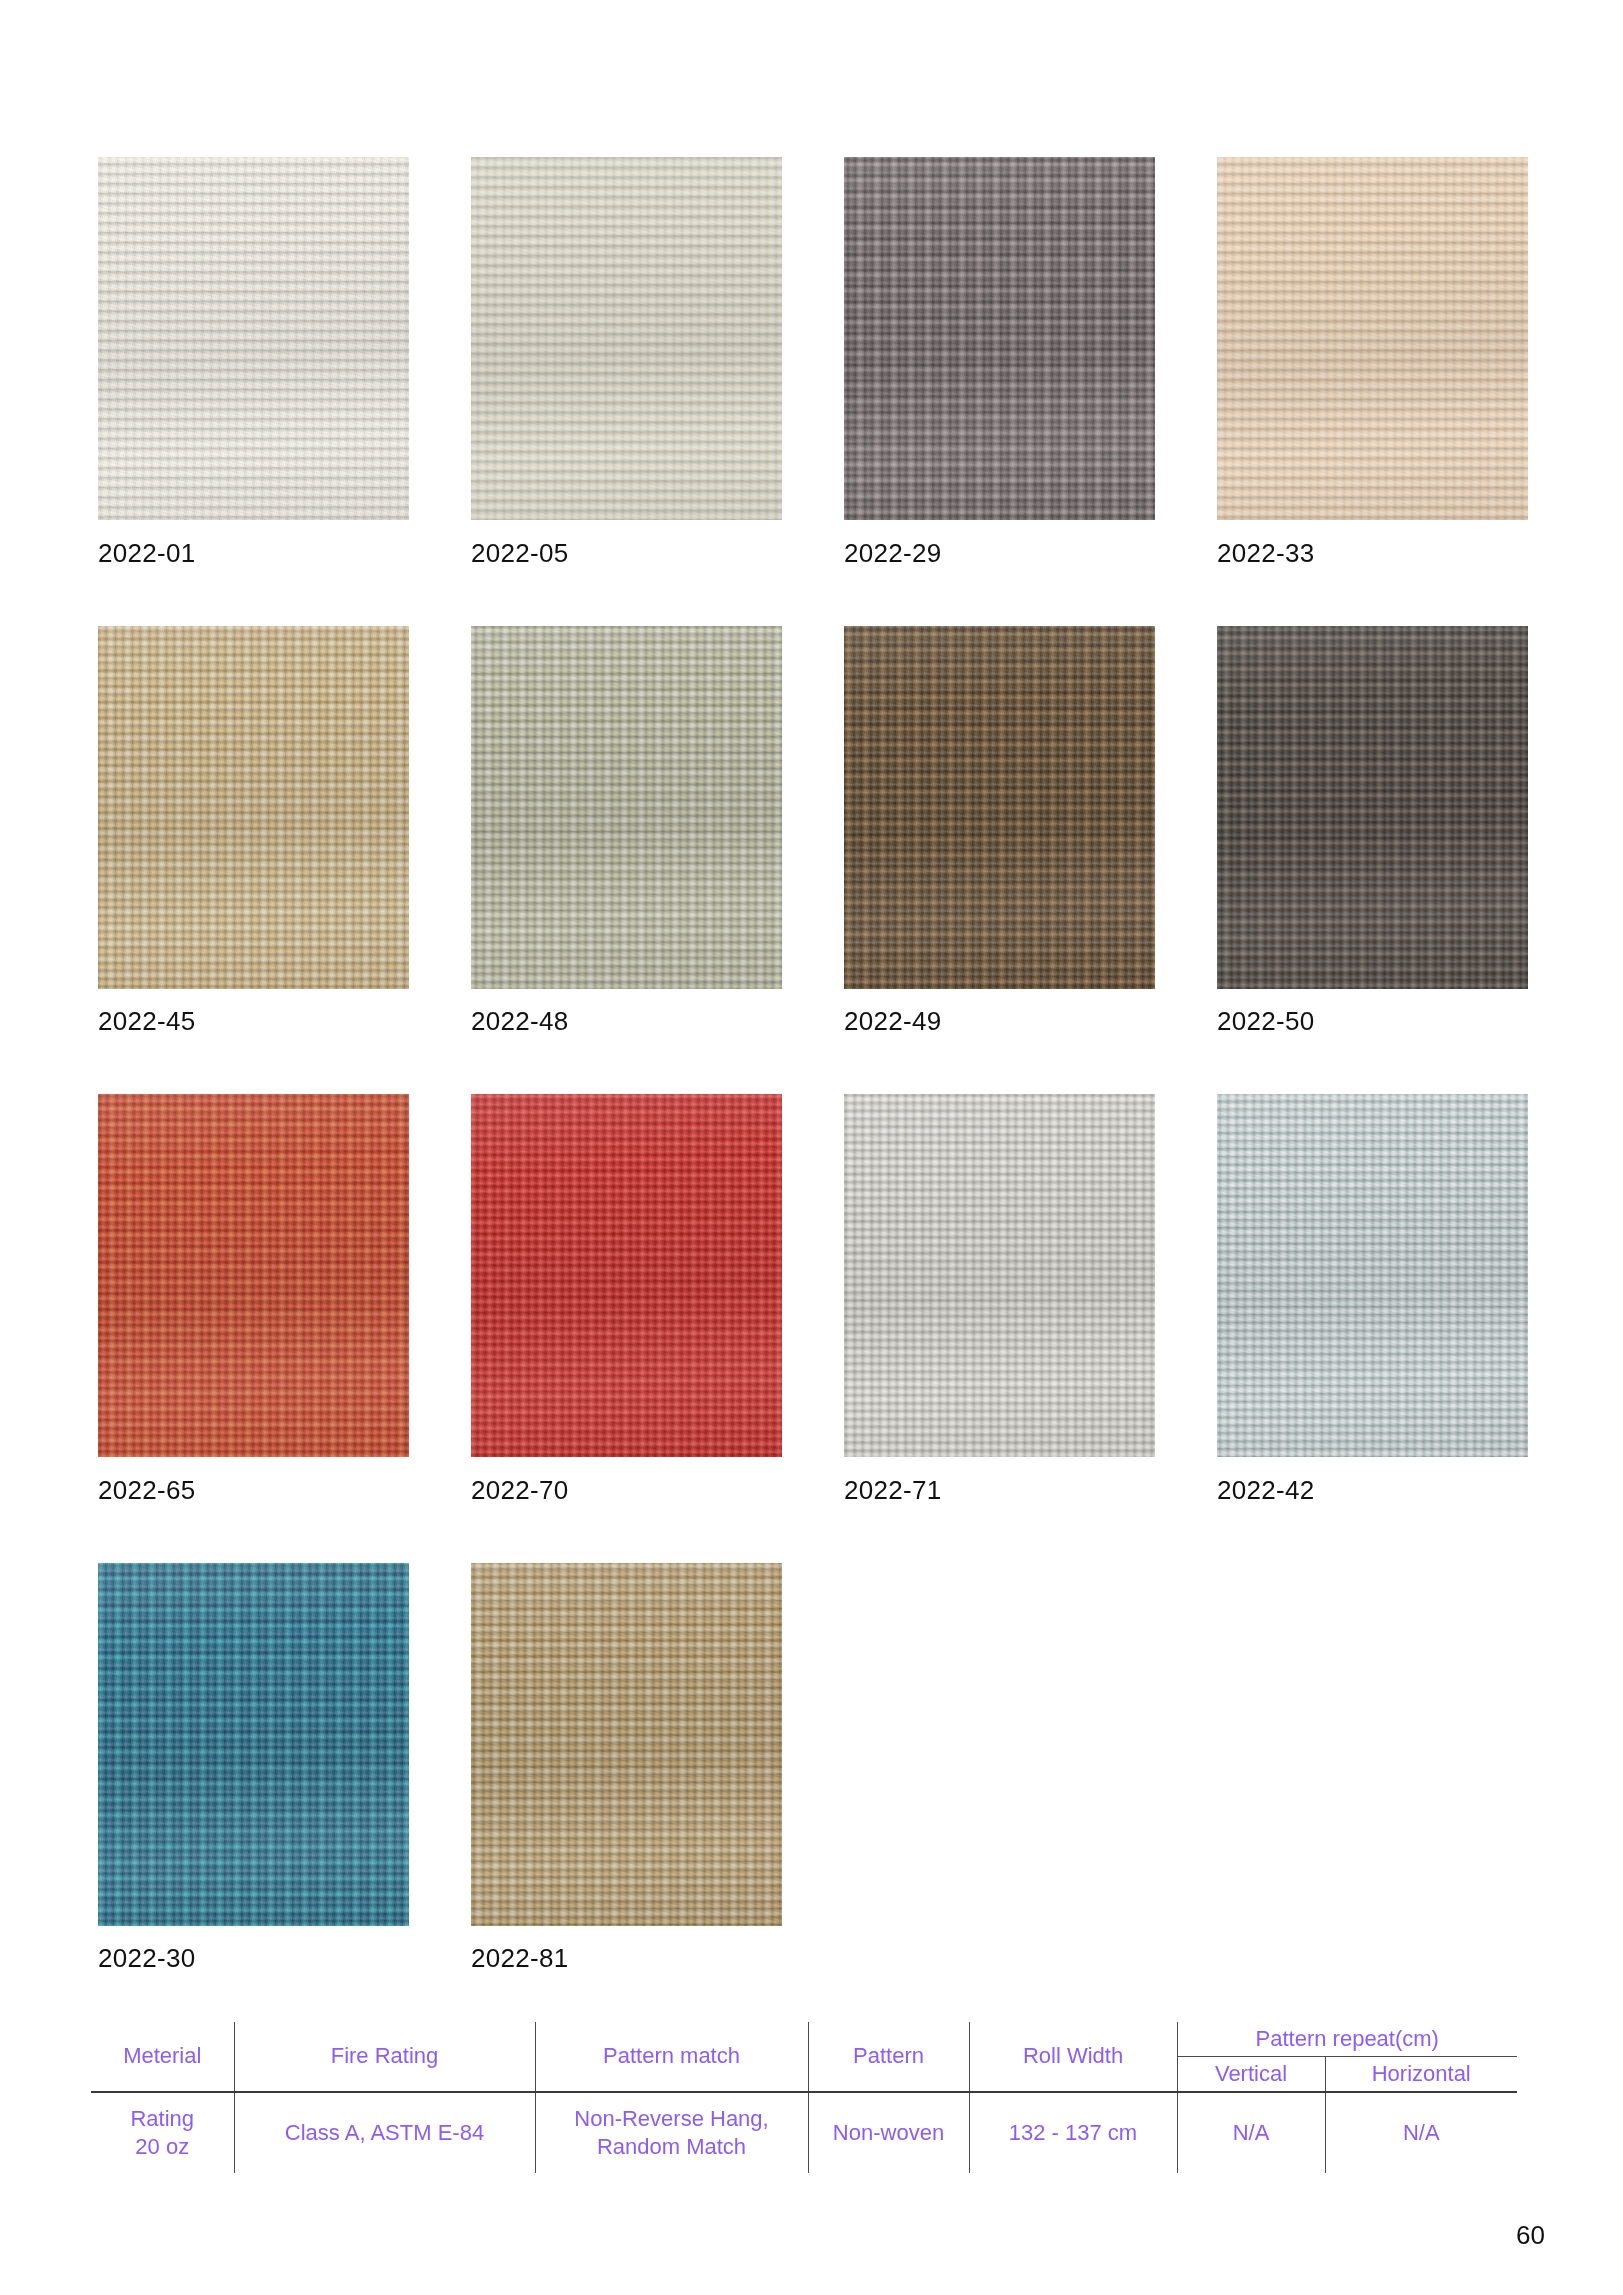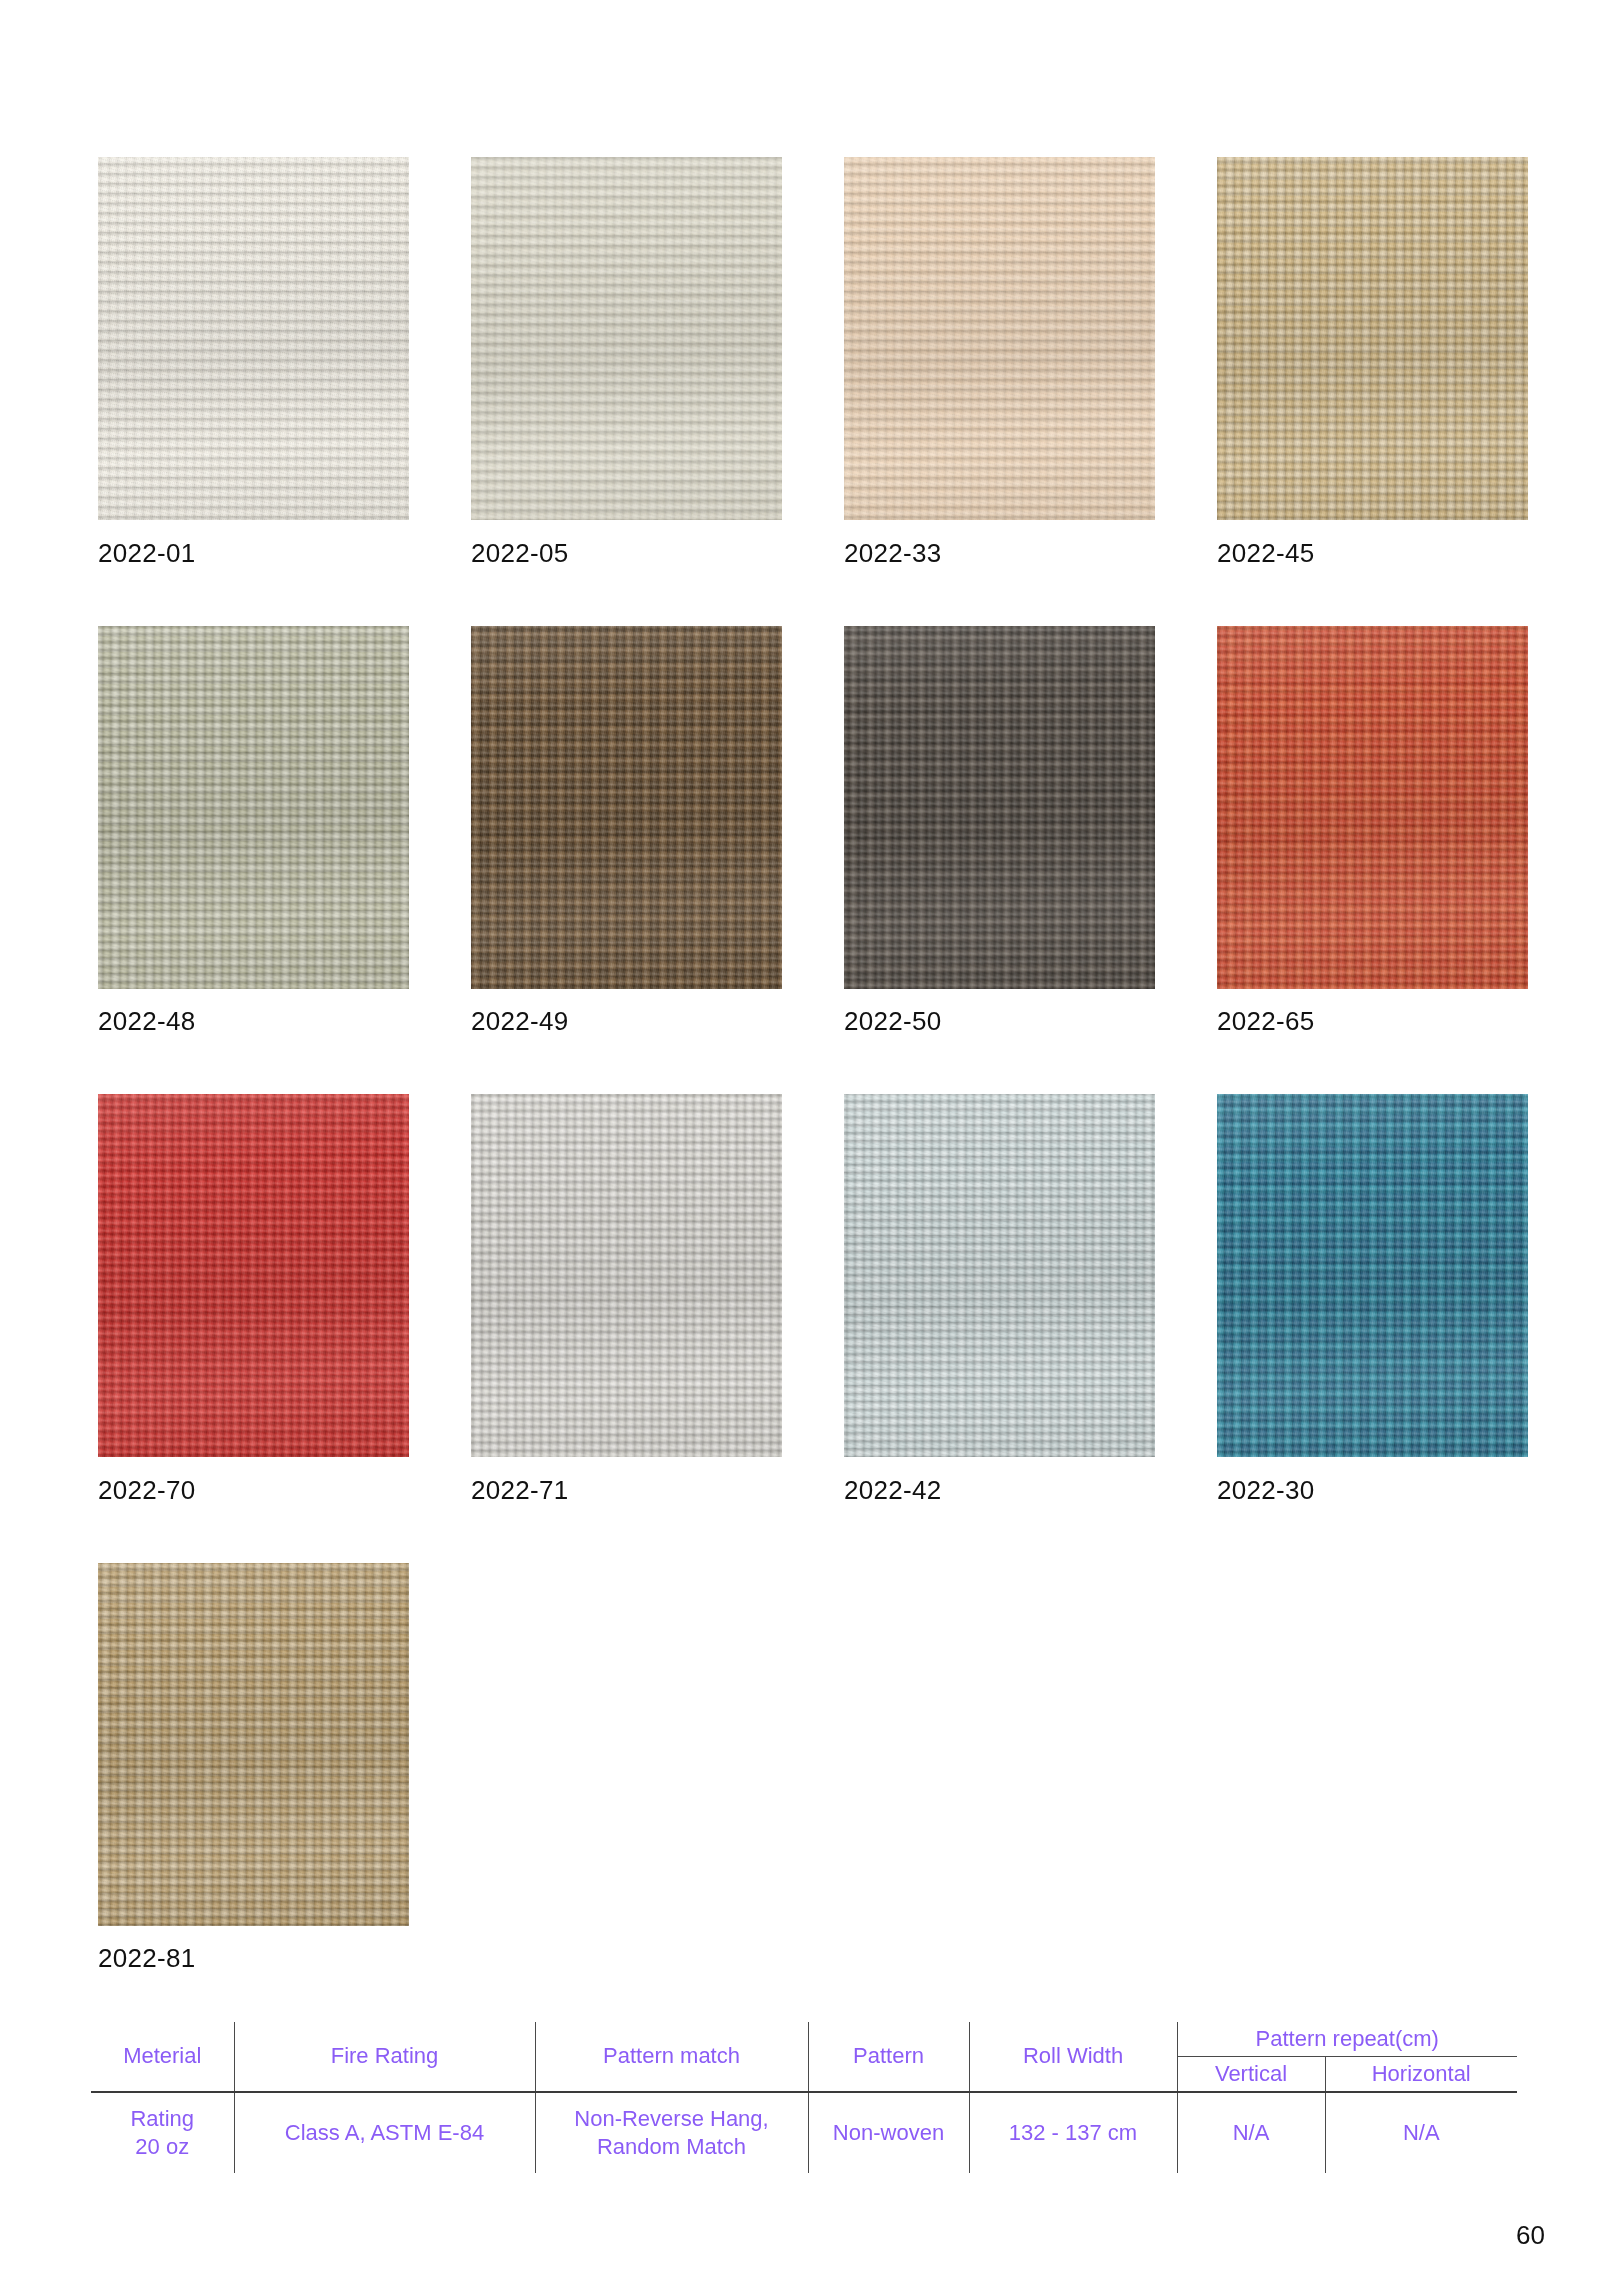"2022-29" div.swatch-cell { html: none -> <div> <div> <div></div> <div></div> <div></div> <div></div> <div></div> </div> <div>2022-29</div> </div> }
